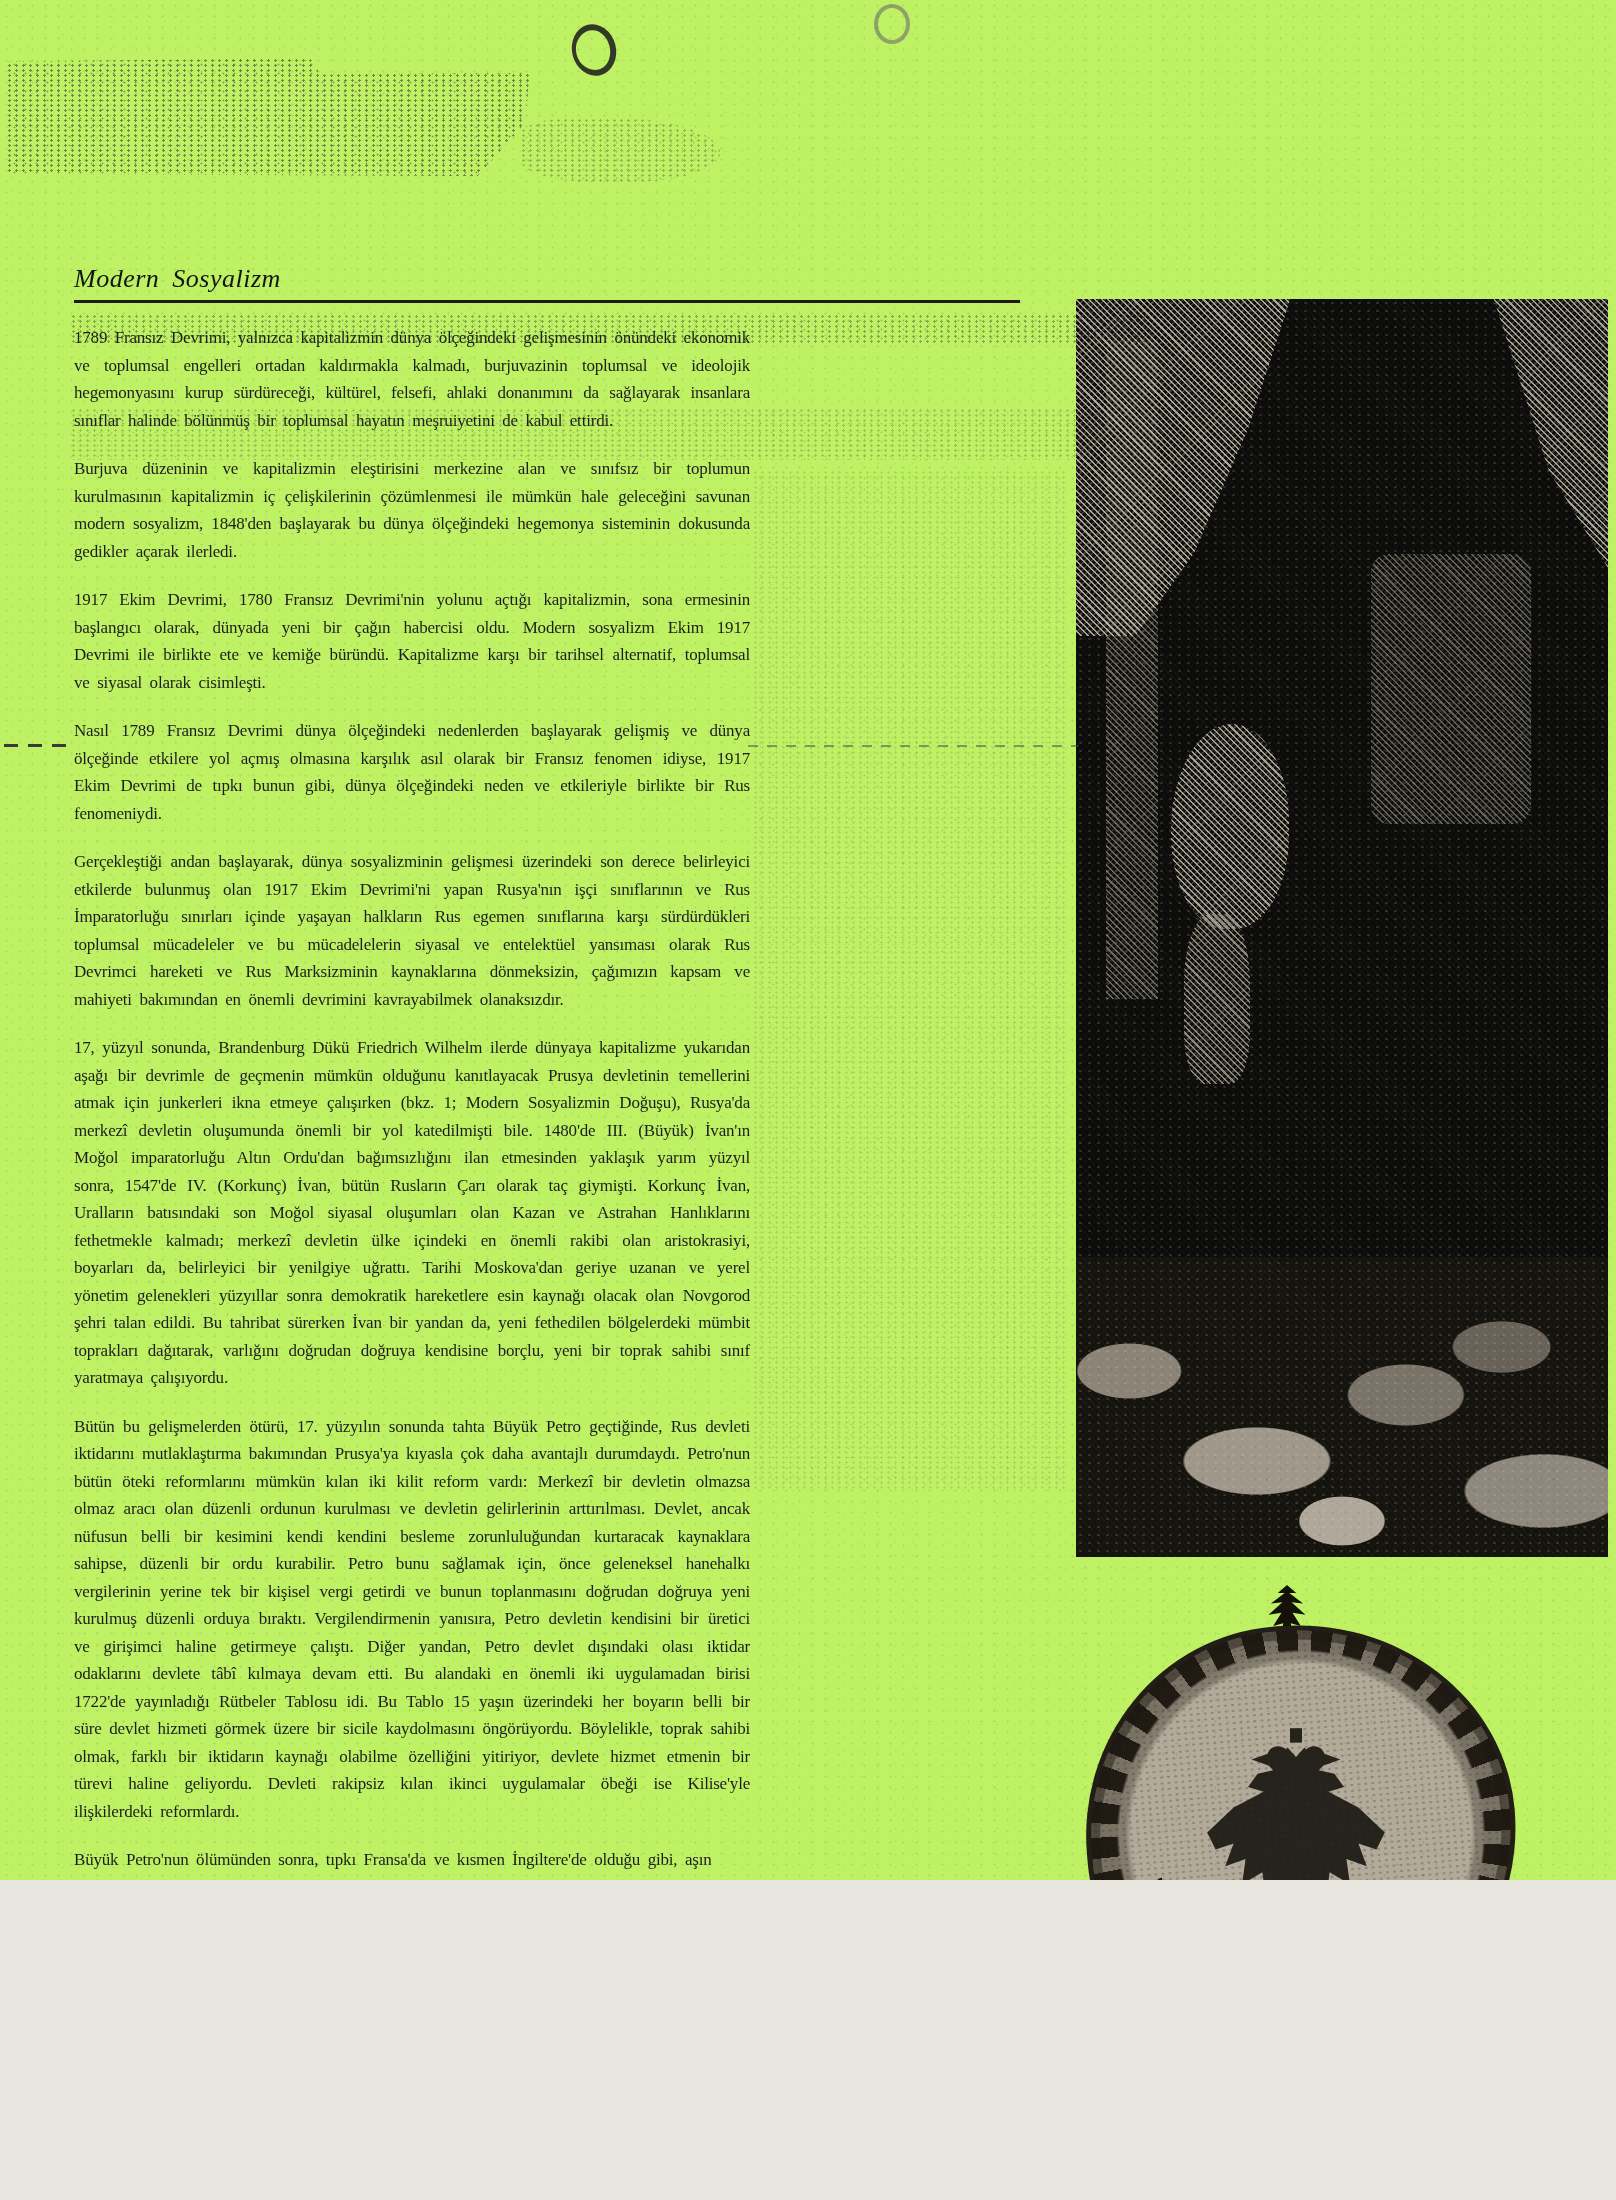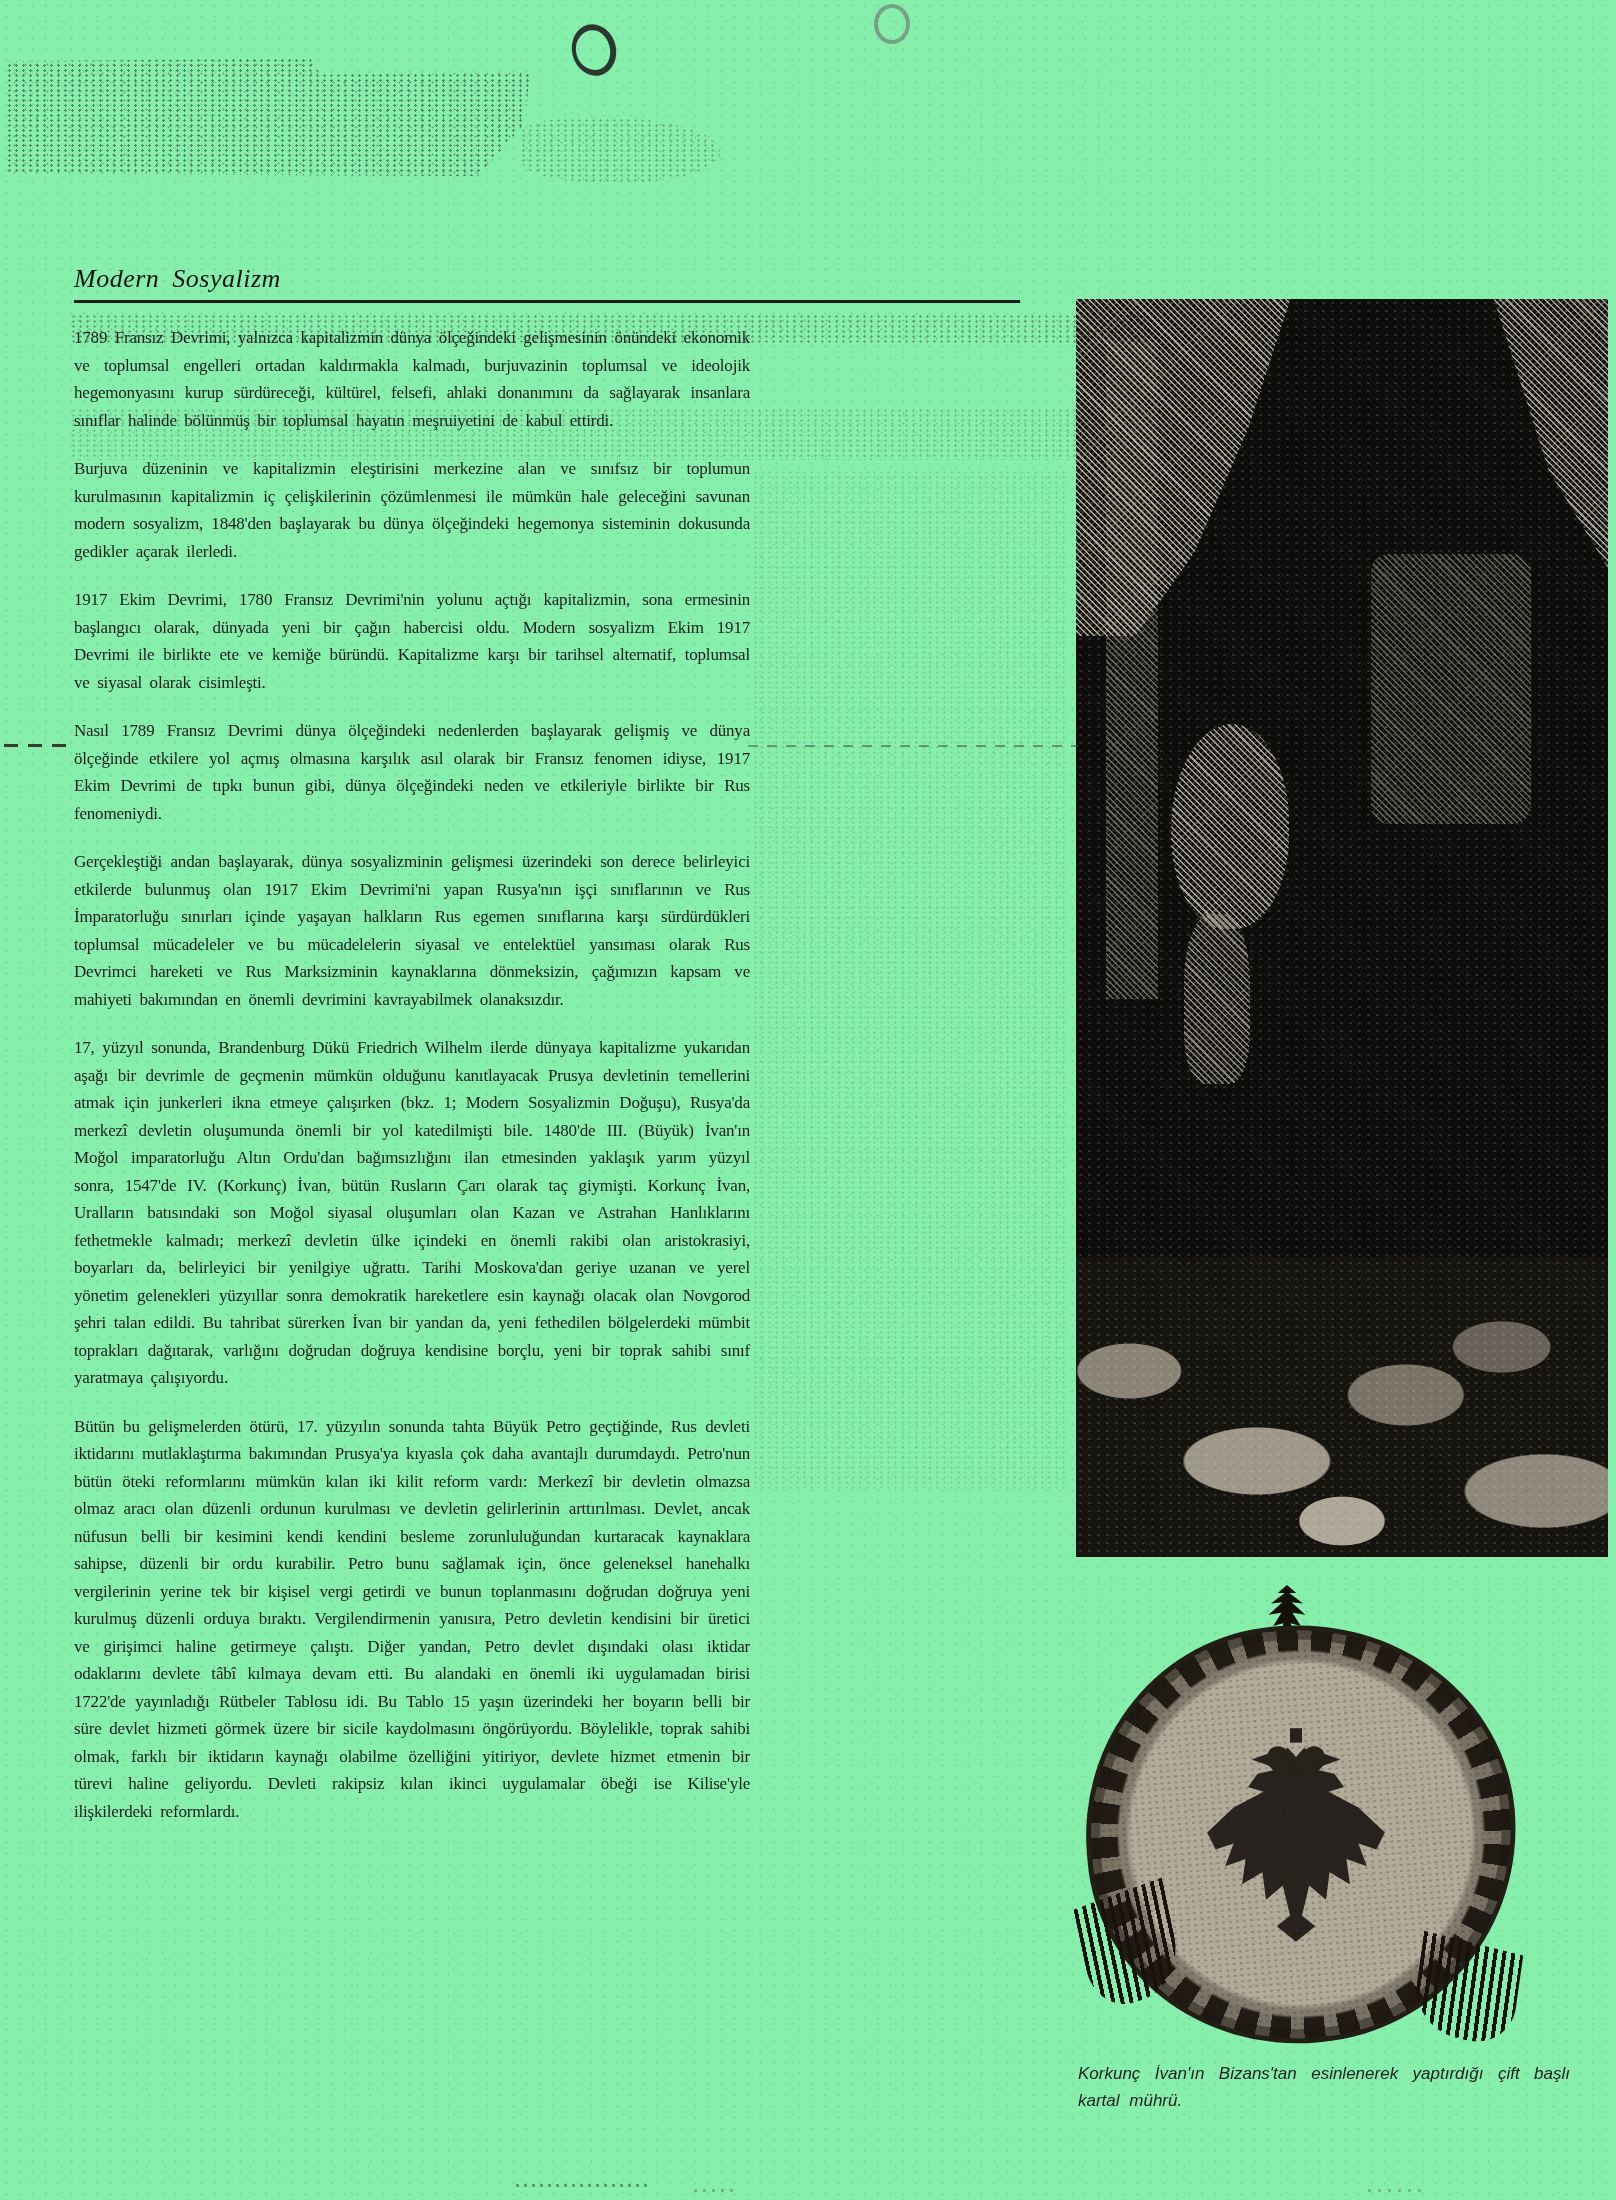"Modern Sosyalizm" #page { background: #86efac -> #bef264; height: 2200px -> 1880px }
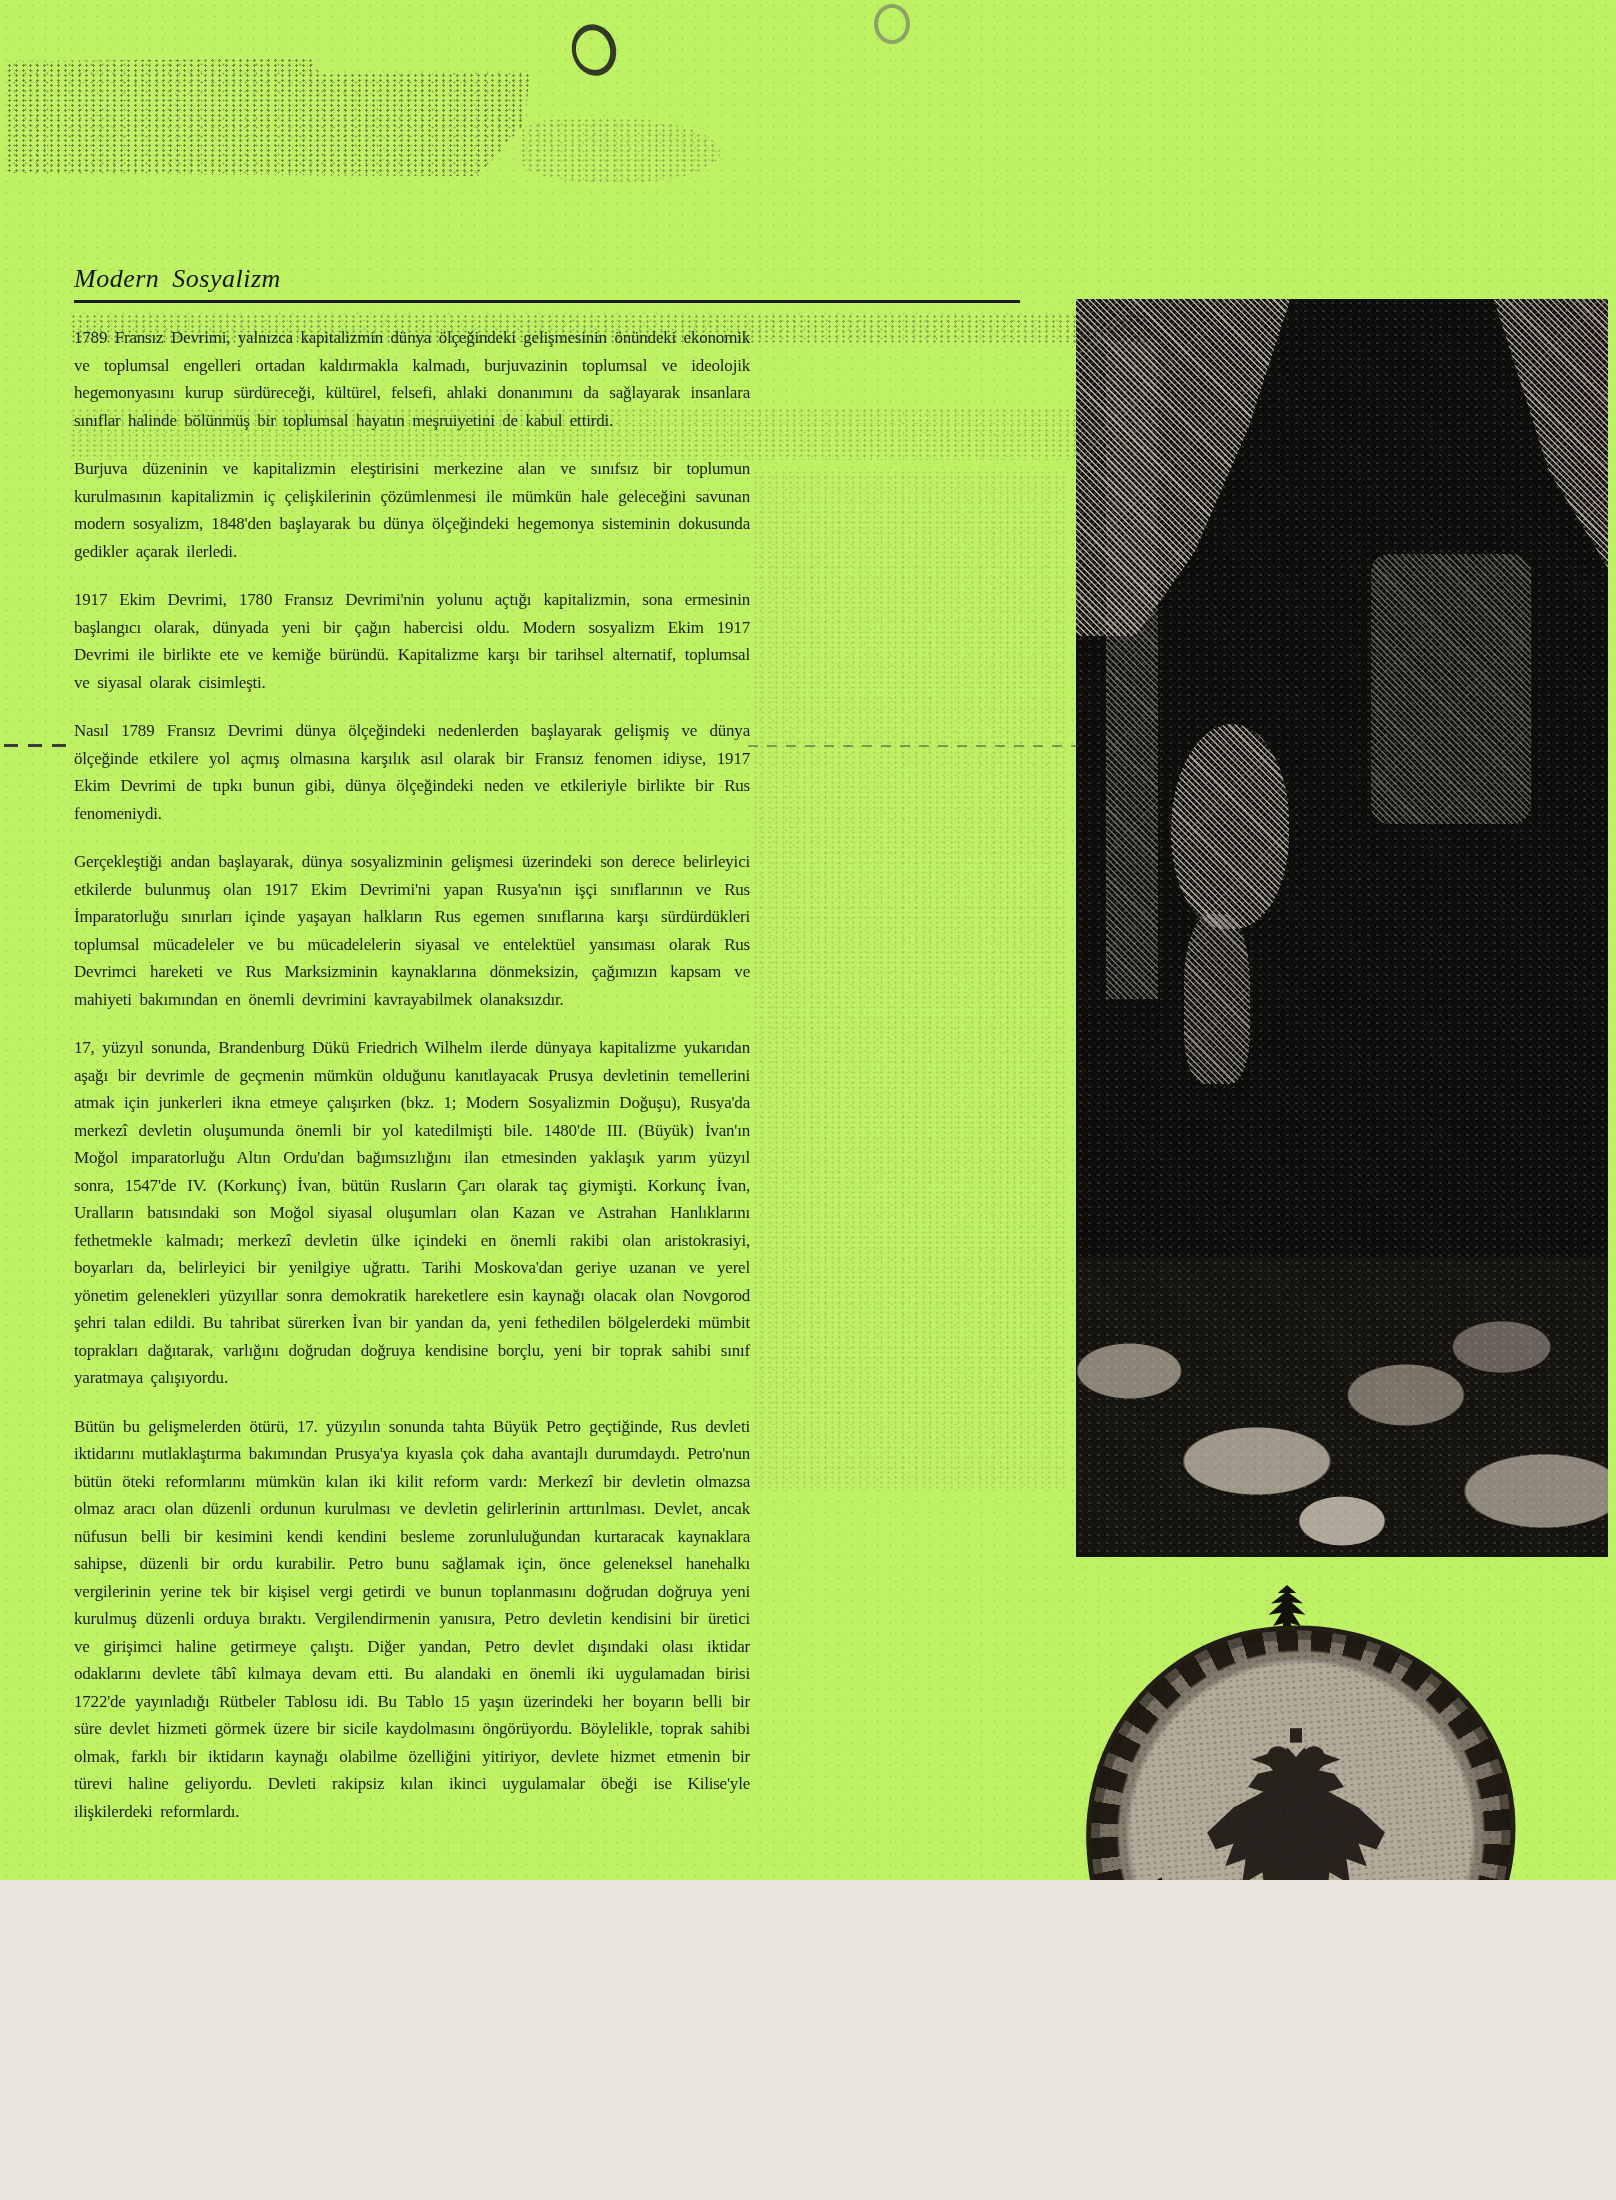"Büyük Petro'nun ölümünden sonra, tıpkı" p.body { html: none -> <p>Büyük Petro'nun ölümünden sonra, tıpkı Fransa'da ve kısmen İngiltere'de olduğu gibi, aşın</p> }
